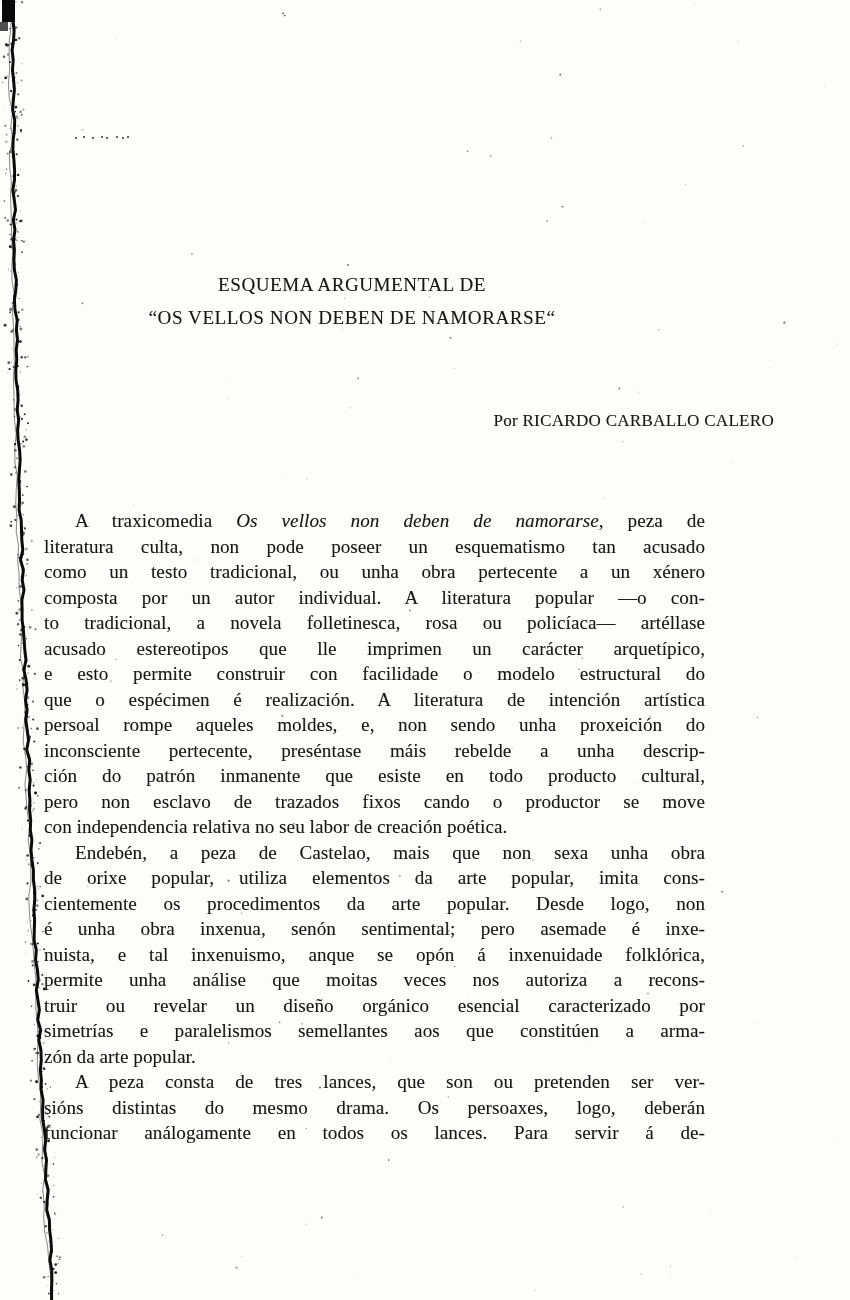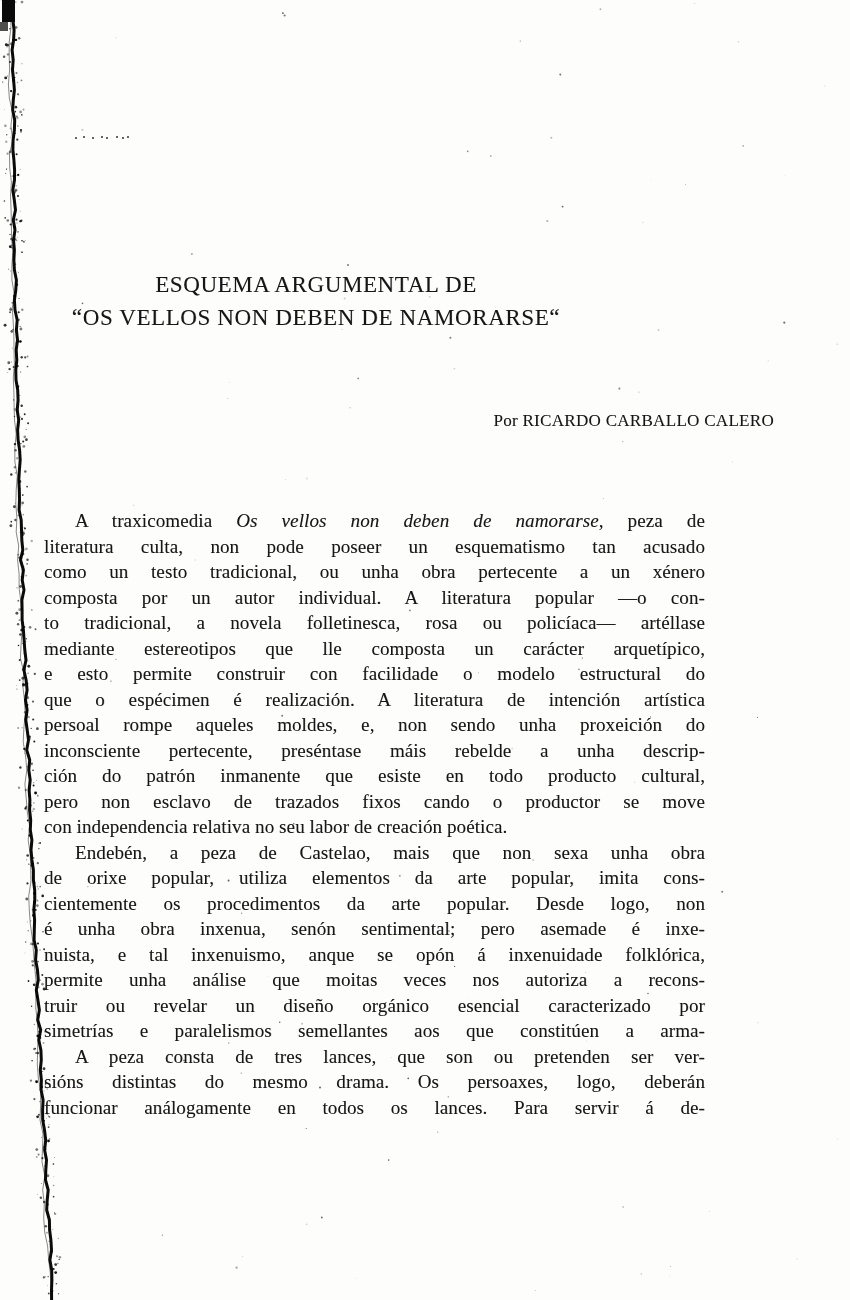"ESQUEMA ARGUMENTAL DE" .title-block { font-size: 23px -> 19px; padding-left: none -> 36px }
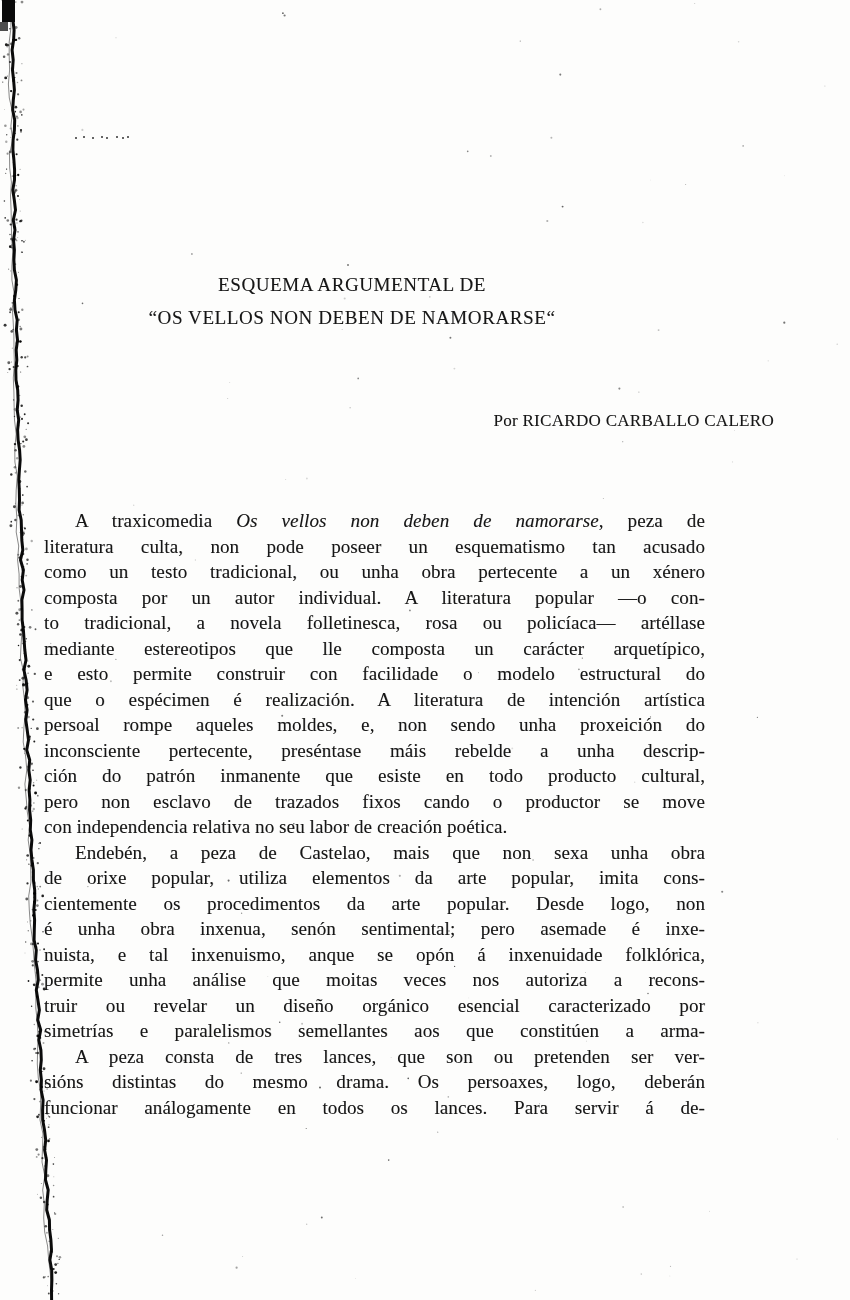"mediante estereotipos que lle composta" div.ln { text: mediante estereotipos que lle composta -> acusado estereotipos que lle imprimen }
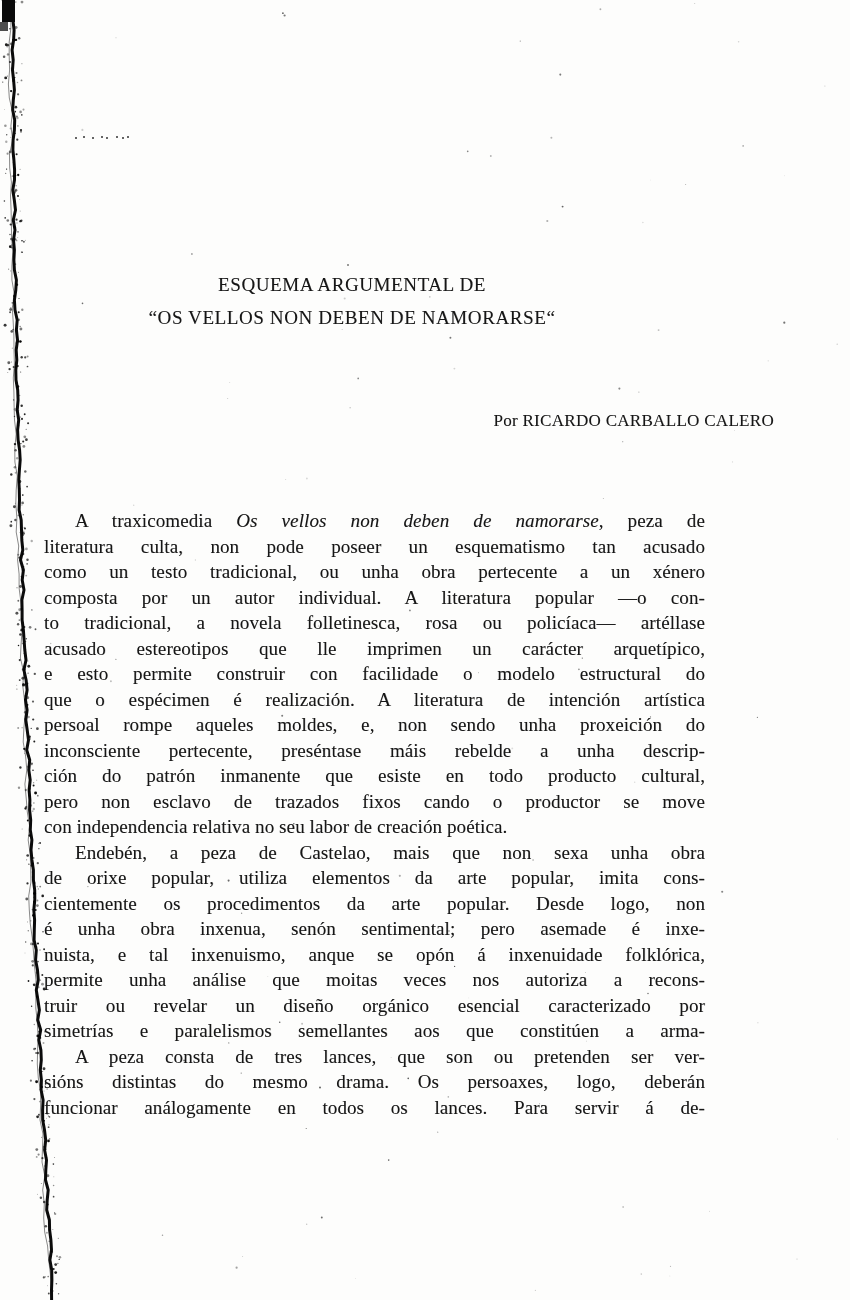"zón da arte popular." div.ln { html: none -> <div>zón da arte popular.</div> }
